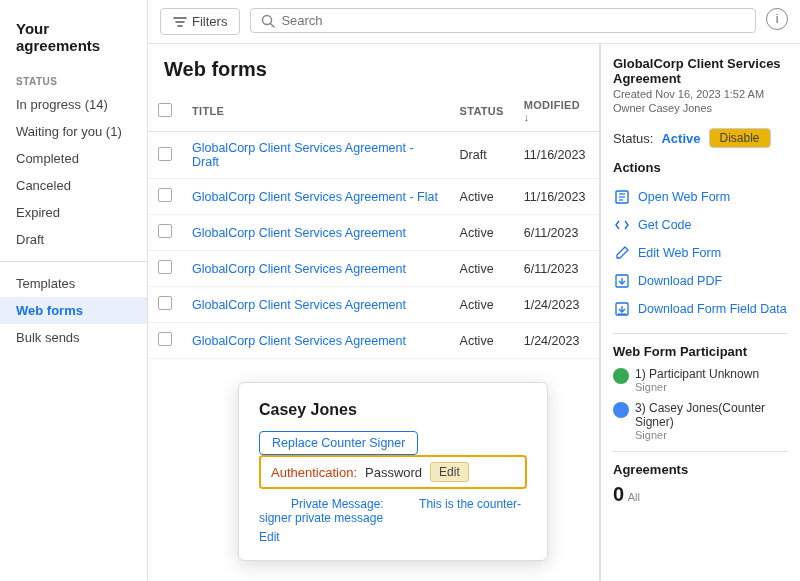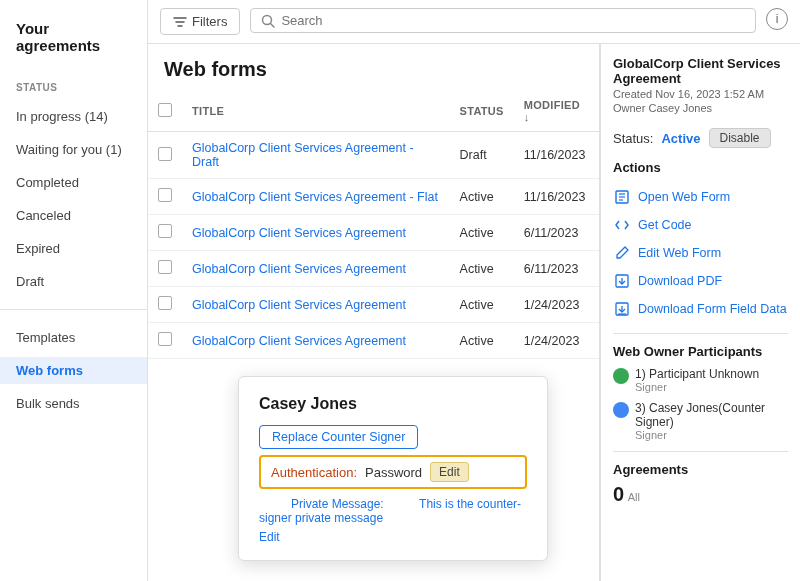"Your agreements" .sidebar { gap: 6px -> none }
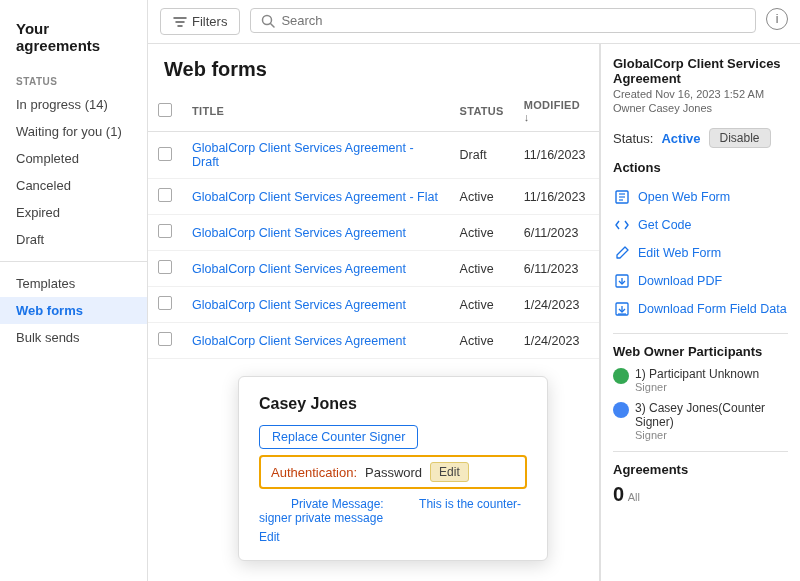"Disable" .disable-btn { background: #e5e5e5 -> #eab308 }
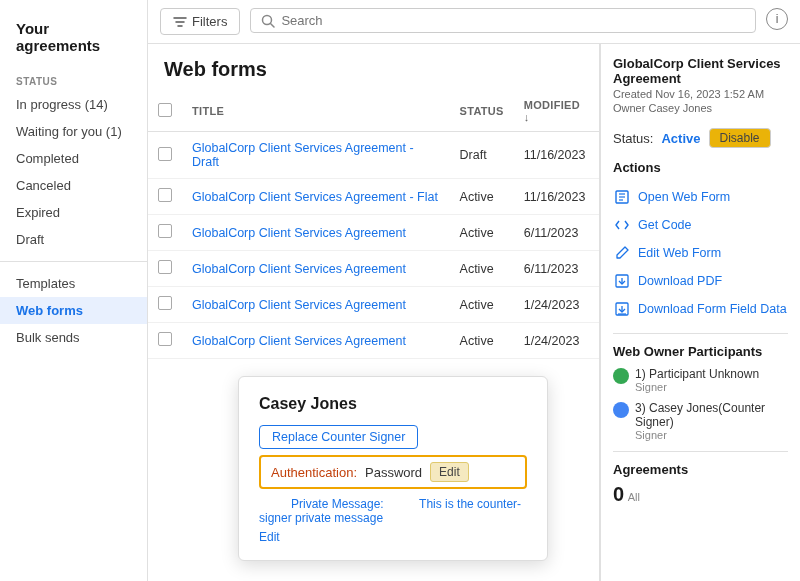"Web Owner Participants" div.participants-title { text: Owner Participants -> Form Participant }
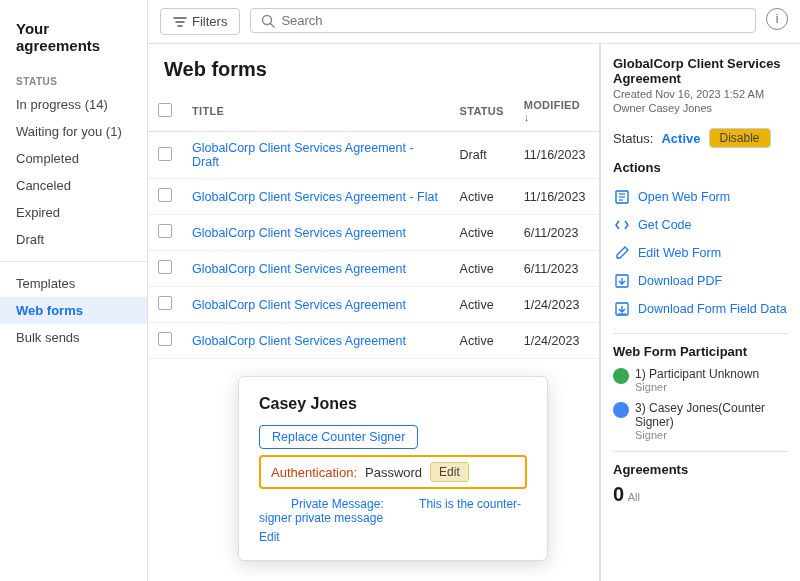"Replace Counter Signer" .popup-btn { margin-bottom: 6px -> none }
